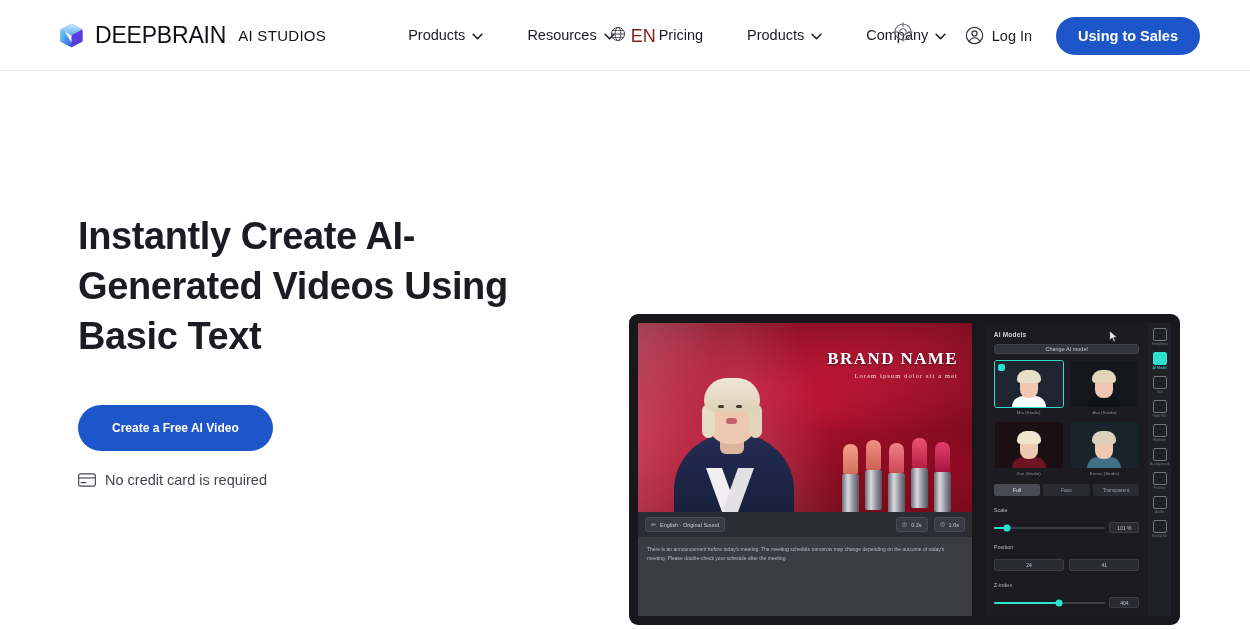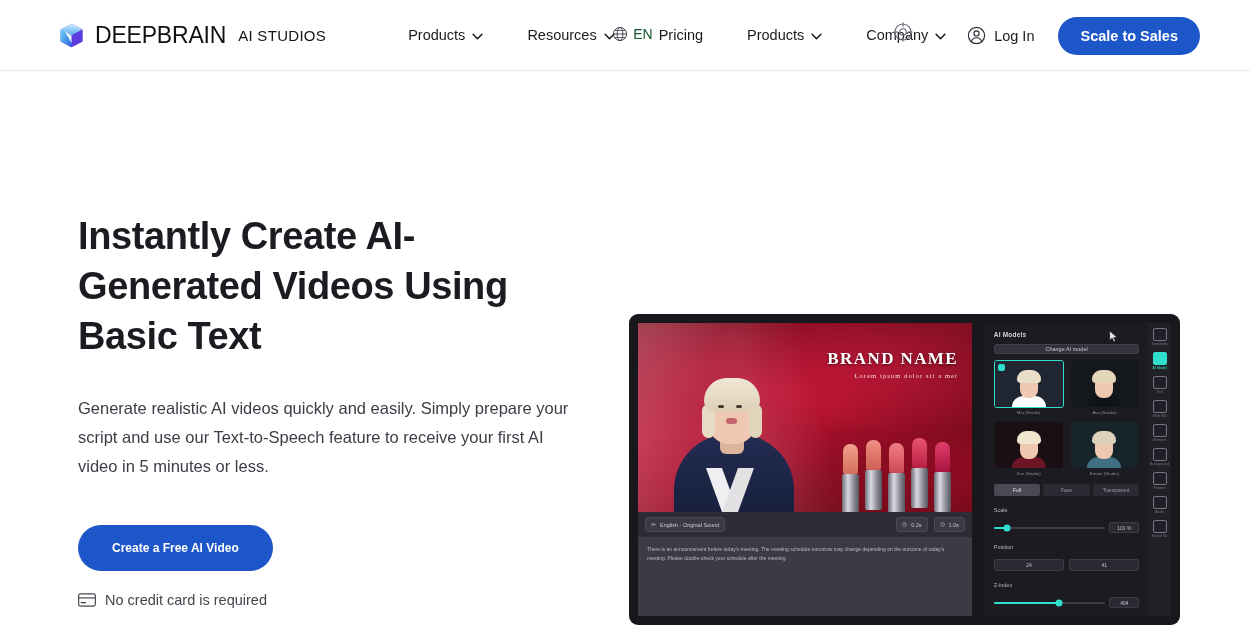"EN" .lang { color: #14532d -> #7f1d1d; font-size: 14px -> 18px }
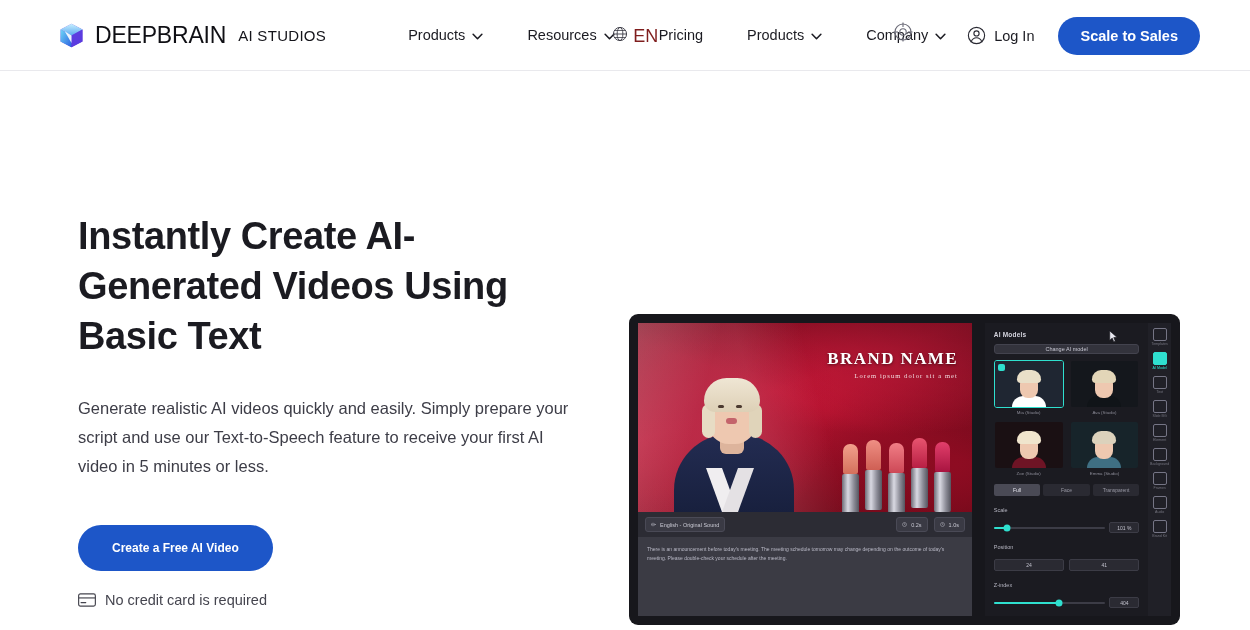"Scale to Sales" button.cta-sales { text: Scale -> Using }
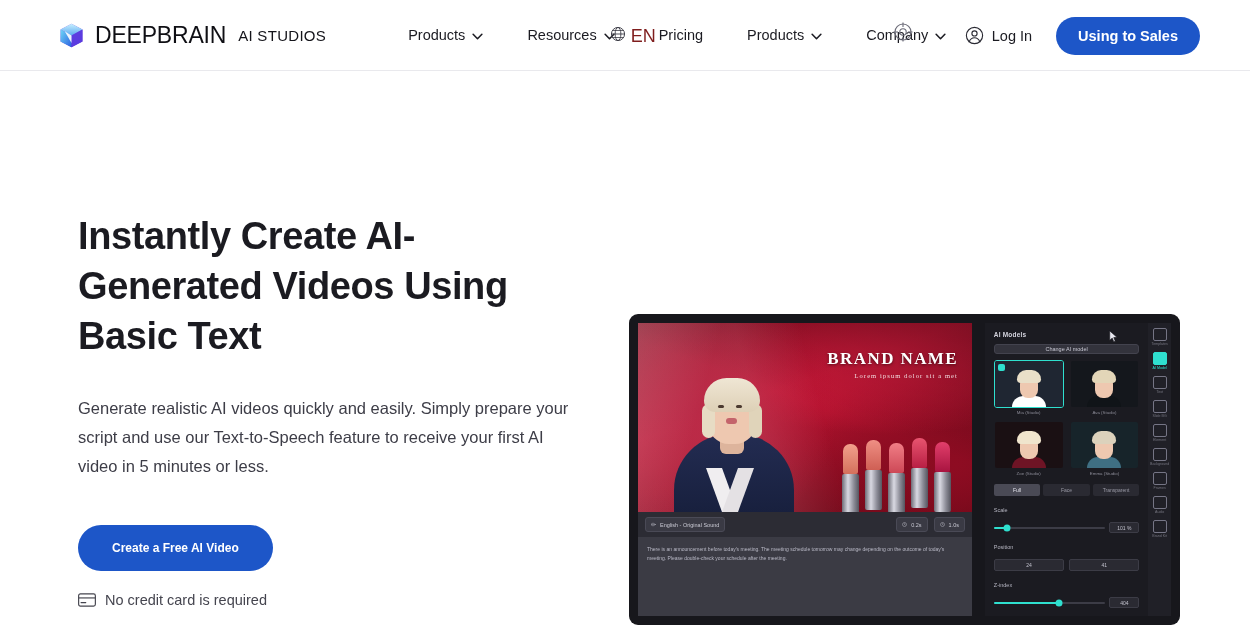"Generate realistic AI videos quickly" p.subcopy { html: <p>Generate realistic AI videos quickly and easily. Simply prepare your script and use our Text-to-Speech feature to receive your first AI video in 5 minutes or less.</p> -> none }
